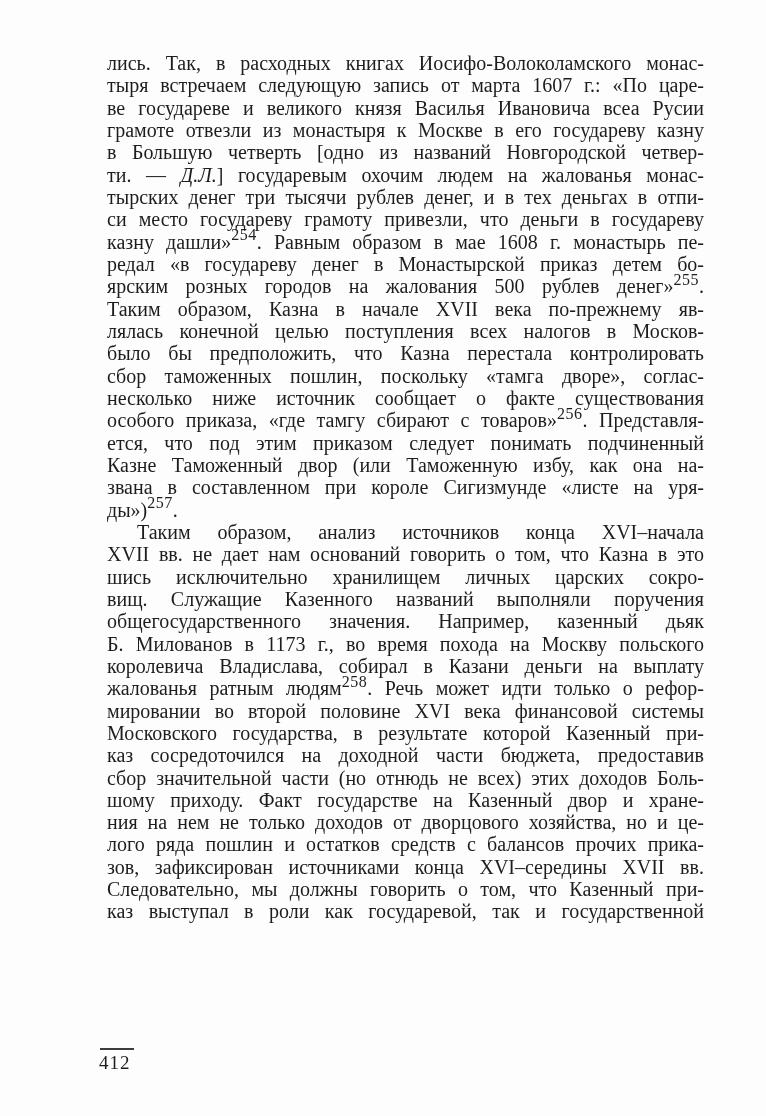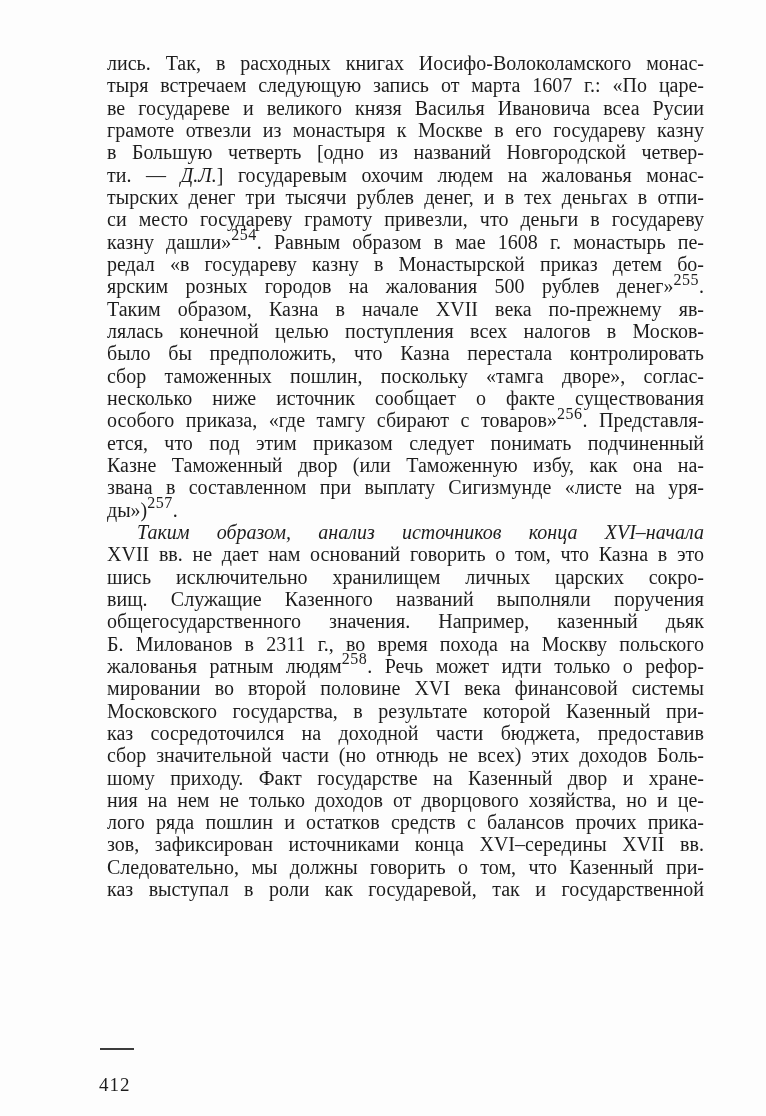"редал «в государеву казну в" span { text: казну -> денег }
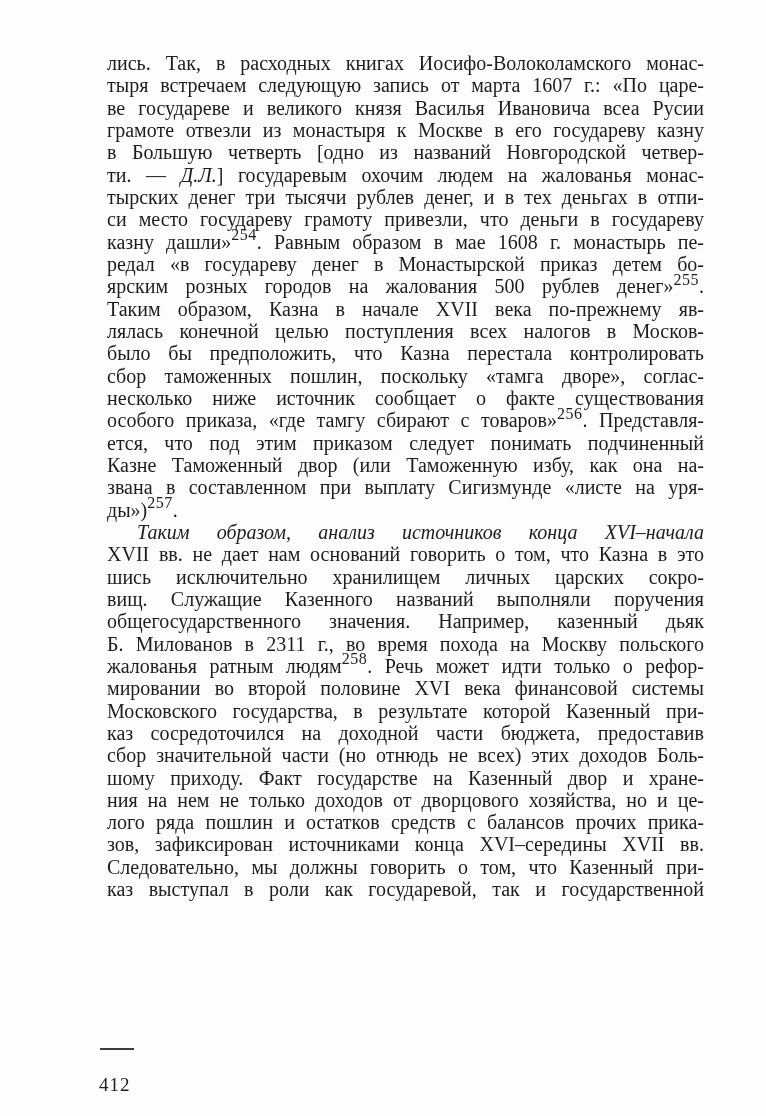"звана в составленном при выплату" span { text: выплату -> короле }
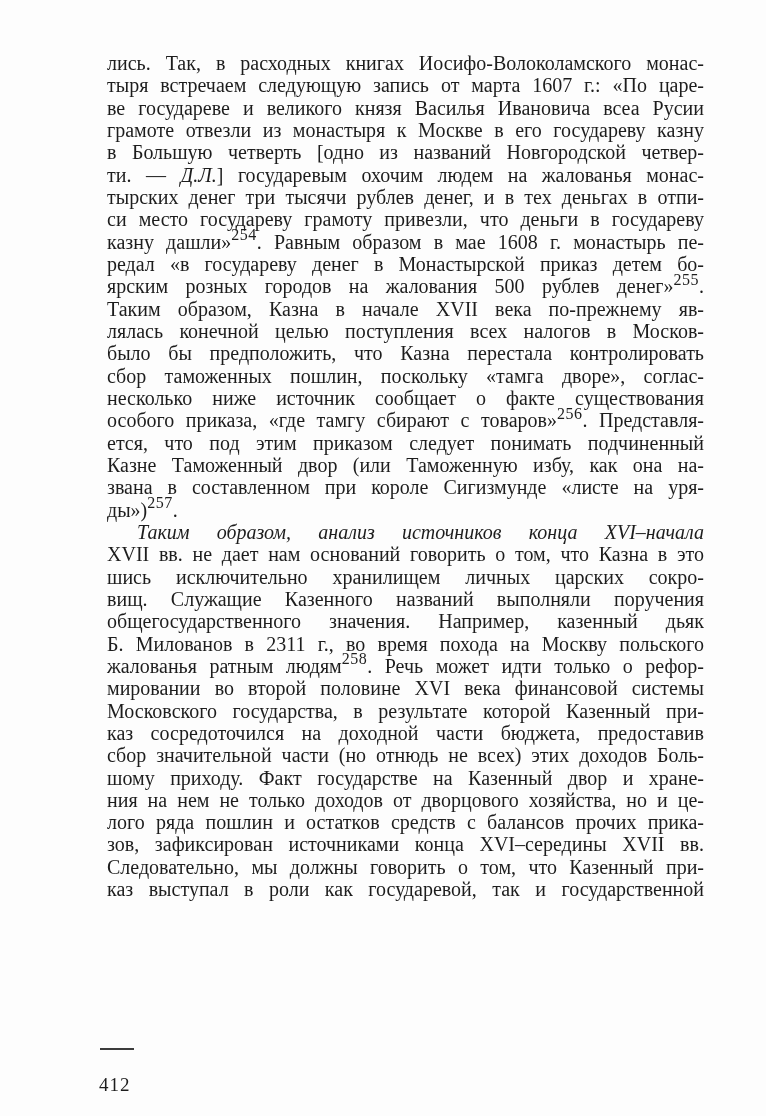"Таким образом, анализ источников конца" .line.indent { font-style: italic -> none }
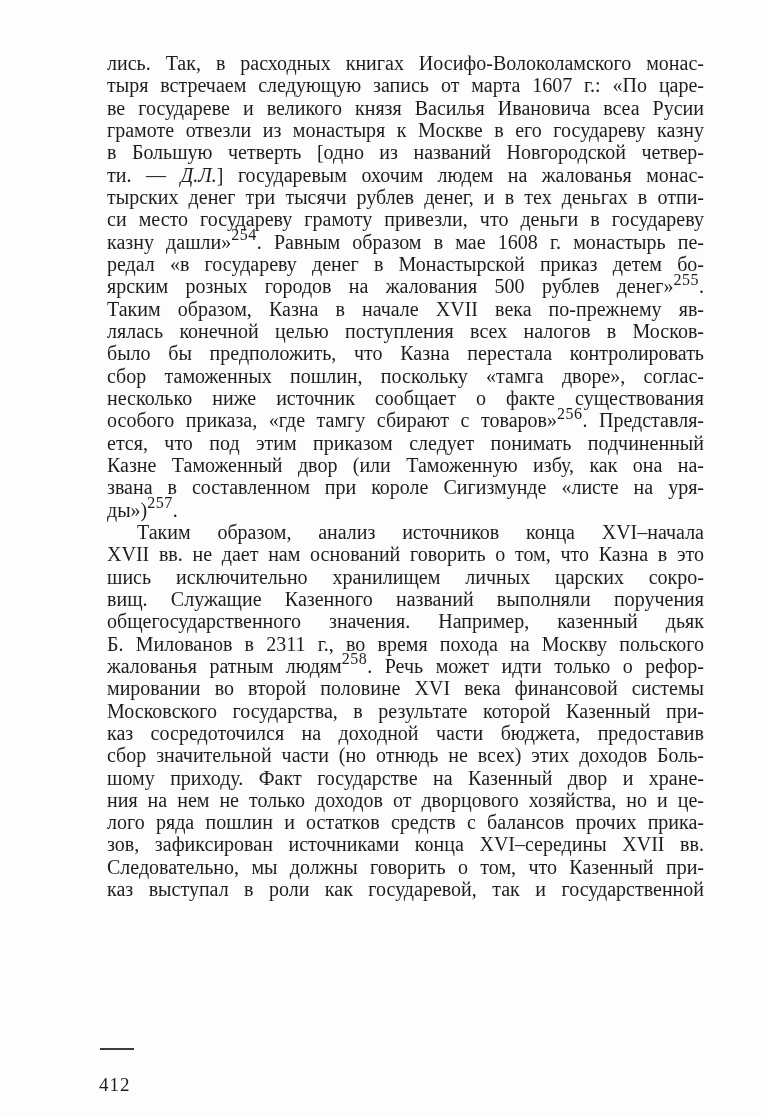"Б. Милованов в 2311 г.," span { text: 2311 -> 1173 }
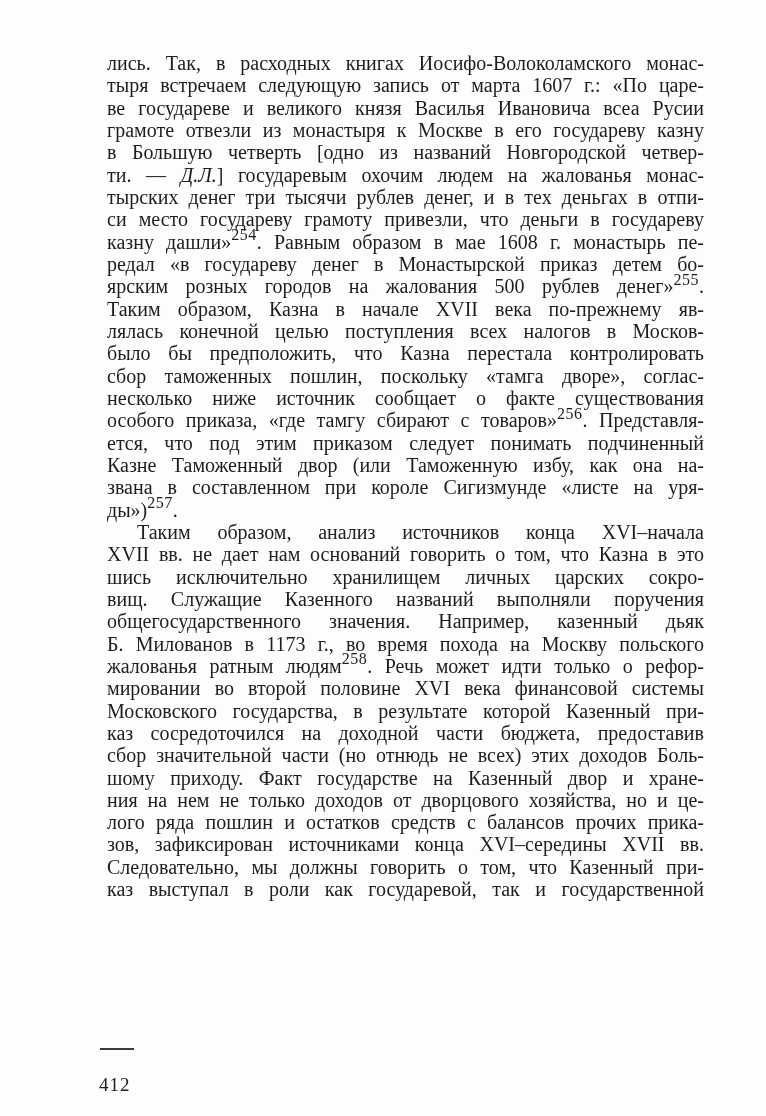"королевича Владислава, собирал в Казани" div.line { html: none -> <div><span>королевича Владислава, собирал в Казани деньги на выплату</span></div> }
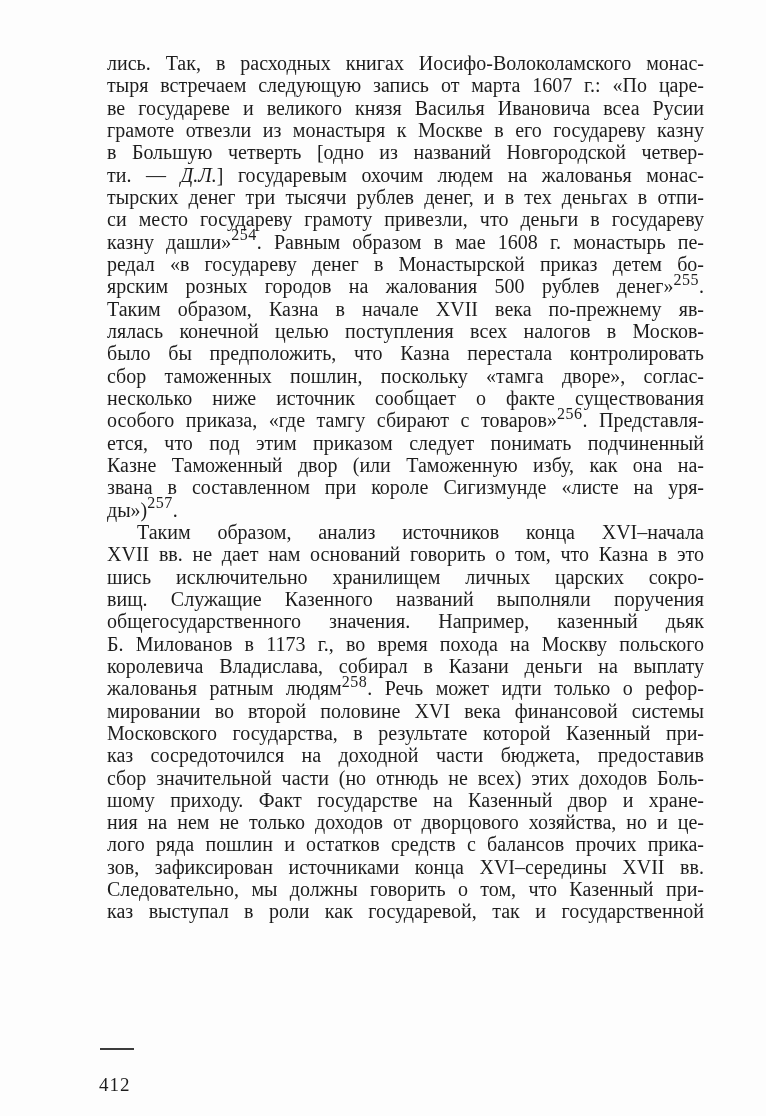"412" .page-number { top: 1074px -> 1052px }
